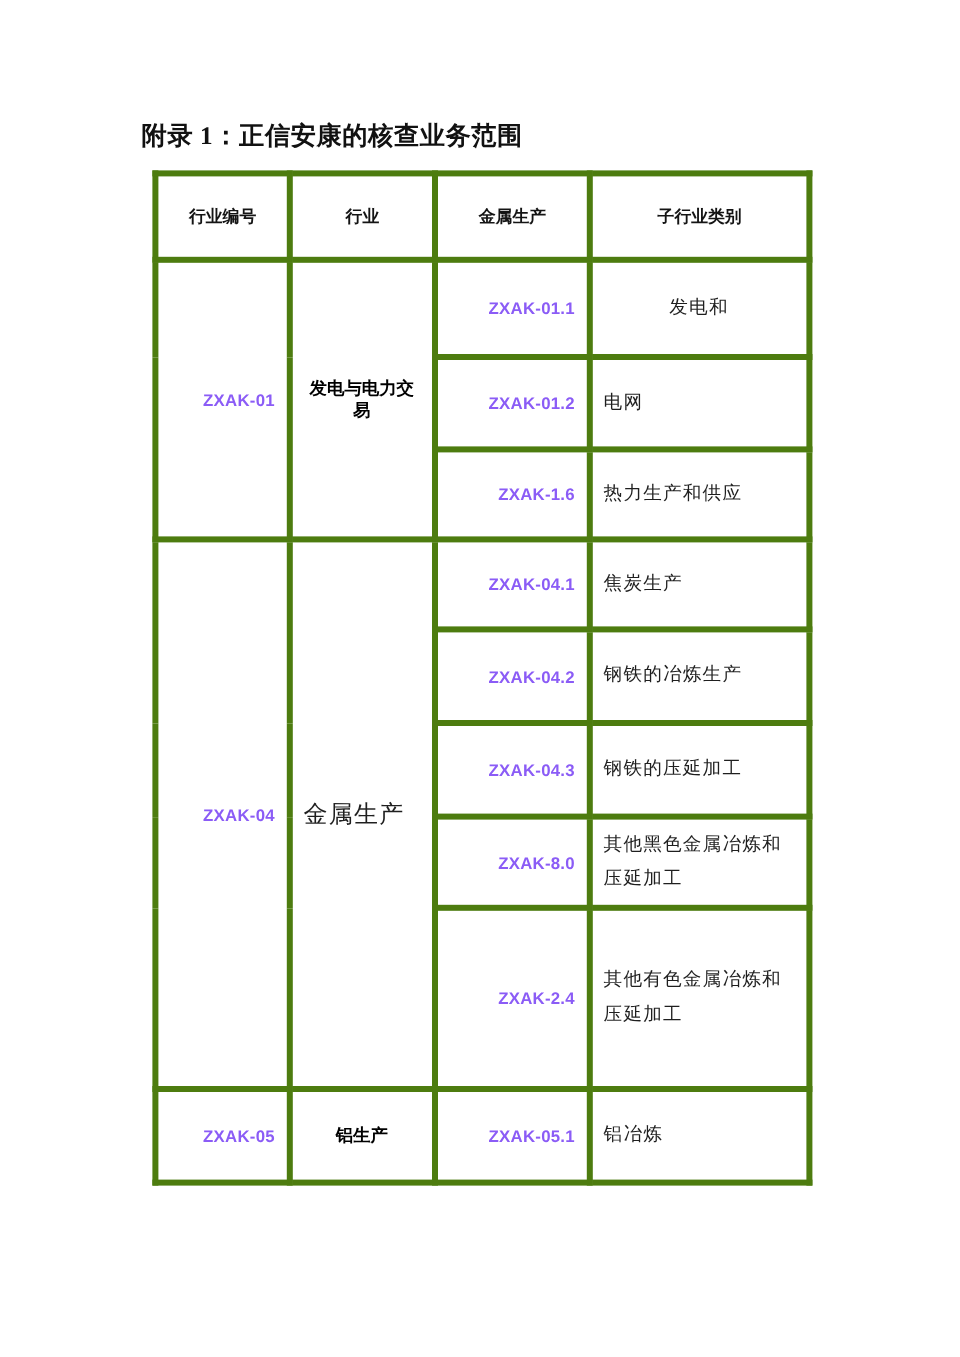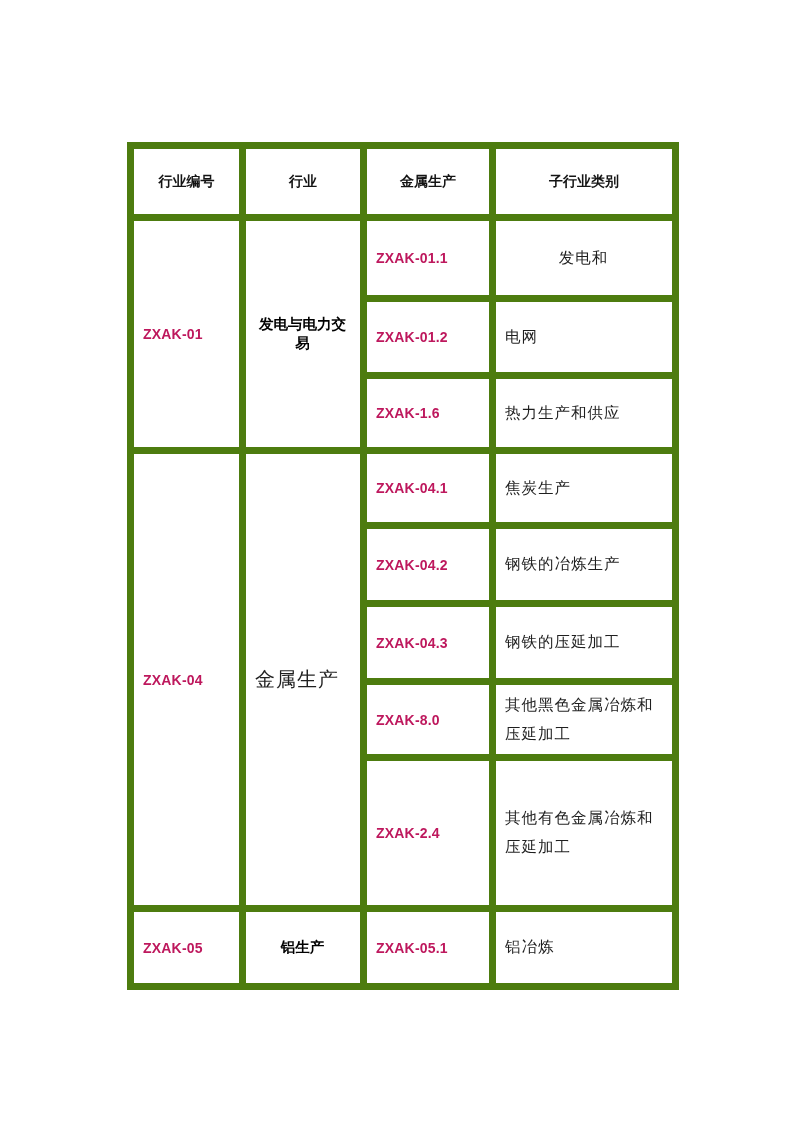"附录 1：正信安康的核查业务范围" div.doc-title { html: none -> <div>附录 1：正信安康的核查业务范围</div> }
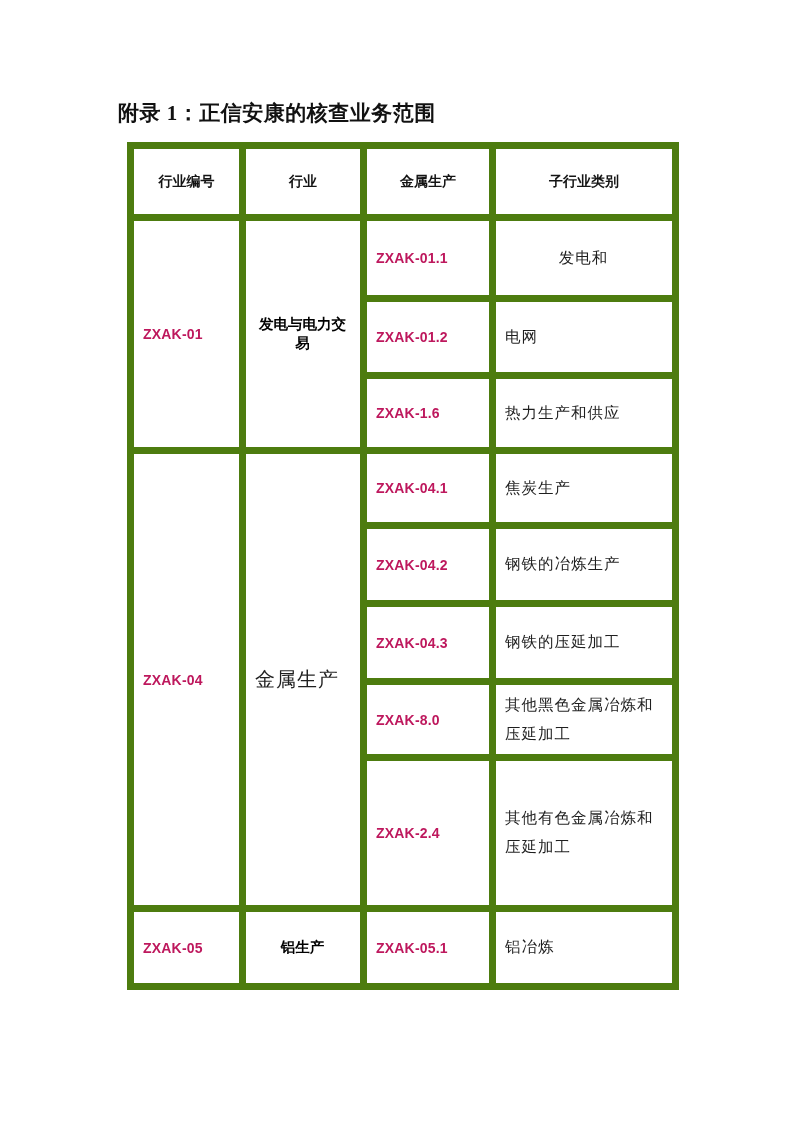"行业编号" table.scope th, table.scope td { border: 7px solid #4d7c0f -> 5px solid #4d7c0f }
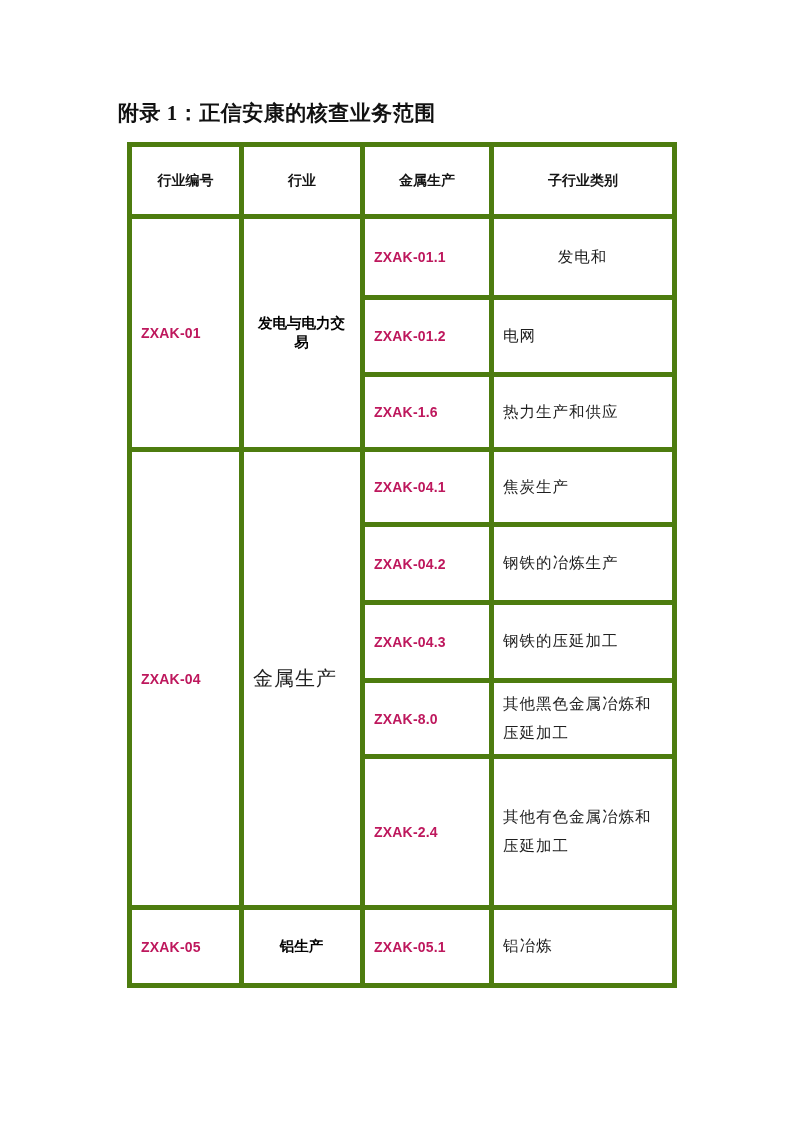"ZXAK-01.1" .code { color: #be185d -> #8b5cf6; text-align: none -> right }
